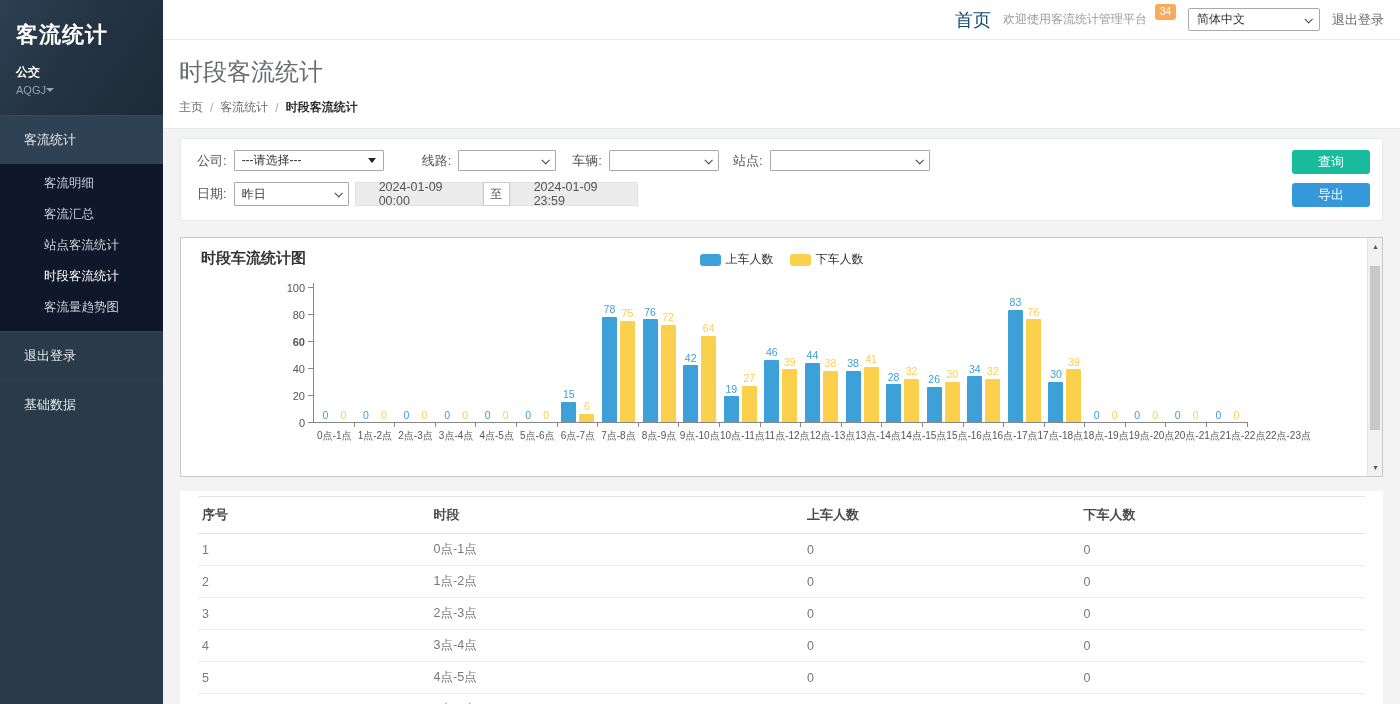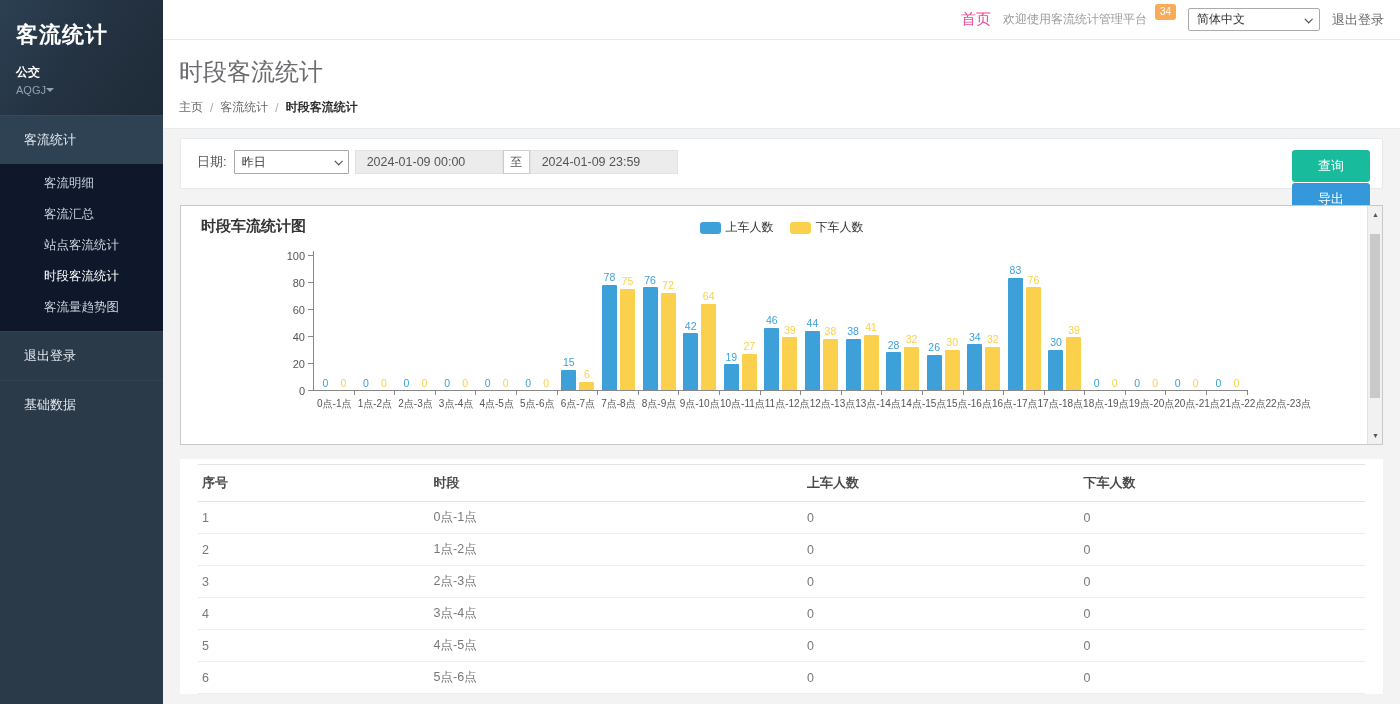"首页" .home-link { color: #ec4899 -> #0c4a6e; font-size: 15px -> 18px }
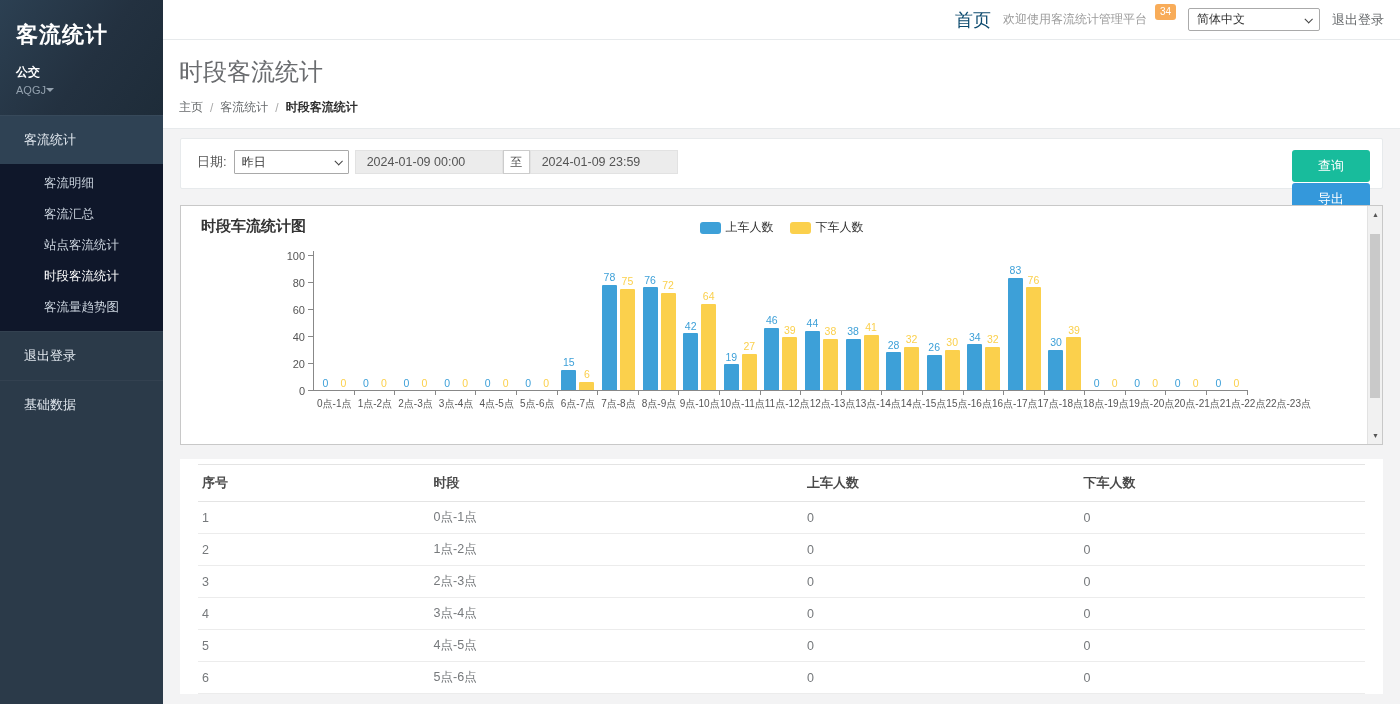"公司:" div.f-row { html: none -> <div> <span>公司:</span> <div> <span>---请选择---</span> <span></span> </div> <span>线路:</span> <div> <span></span> <span></span> </div> <span>车辆:</span> <div> <span></span> <span></span> </div> <span>站点:</span> <div> <span></span> <span></span> </div> </div> }
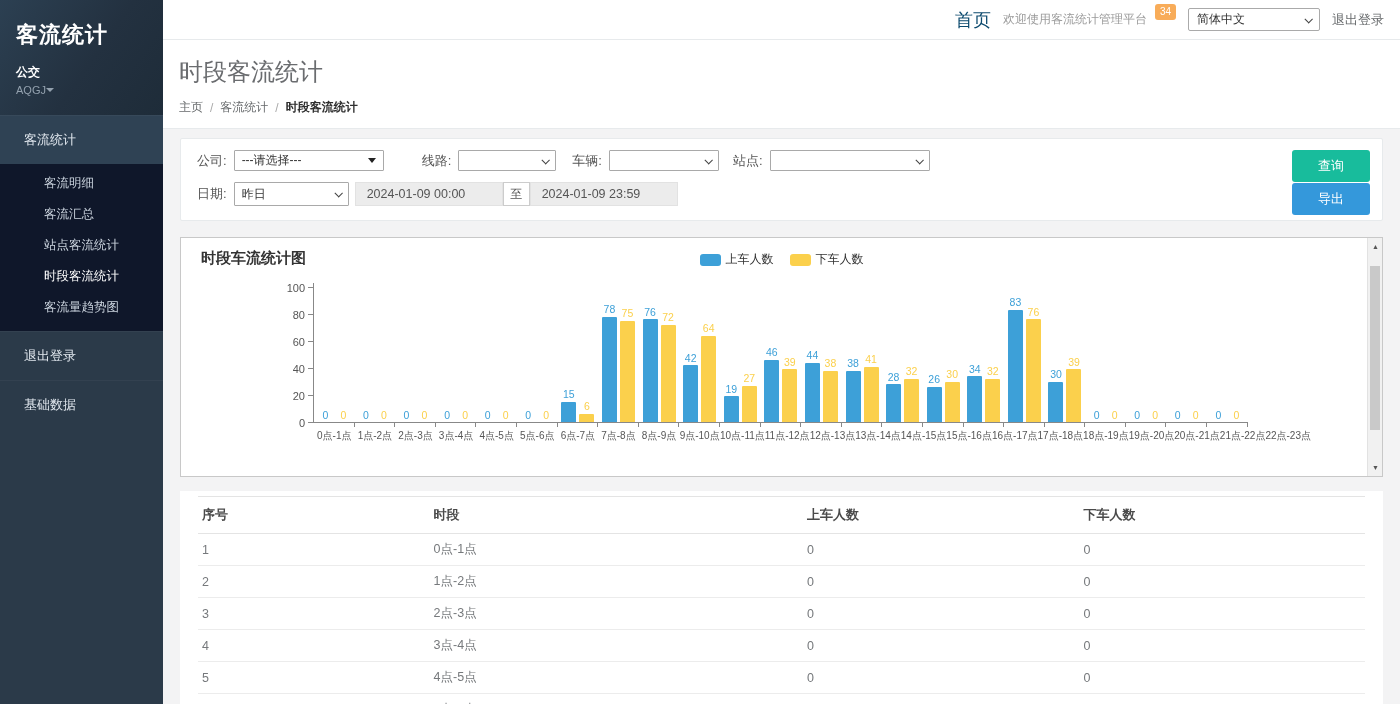"查询" .btn { height: 32px -> 24px }
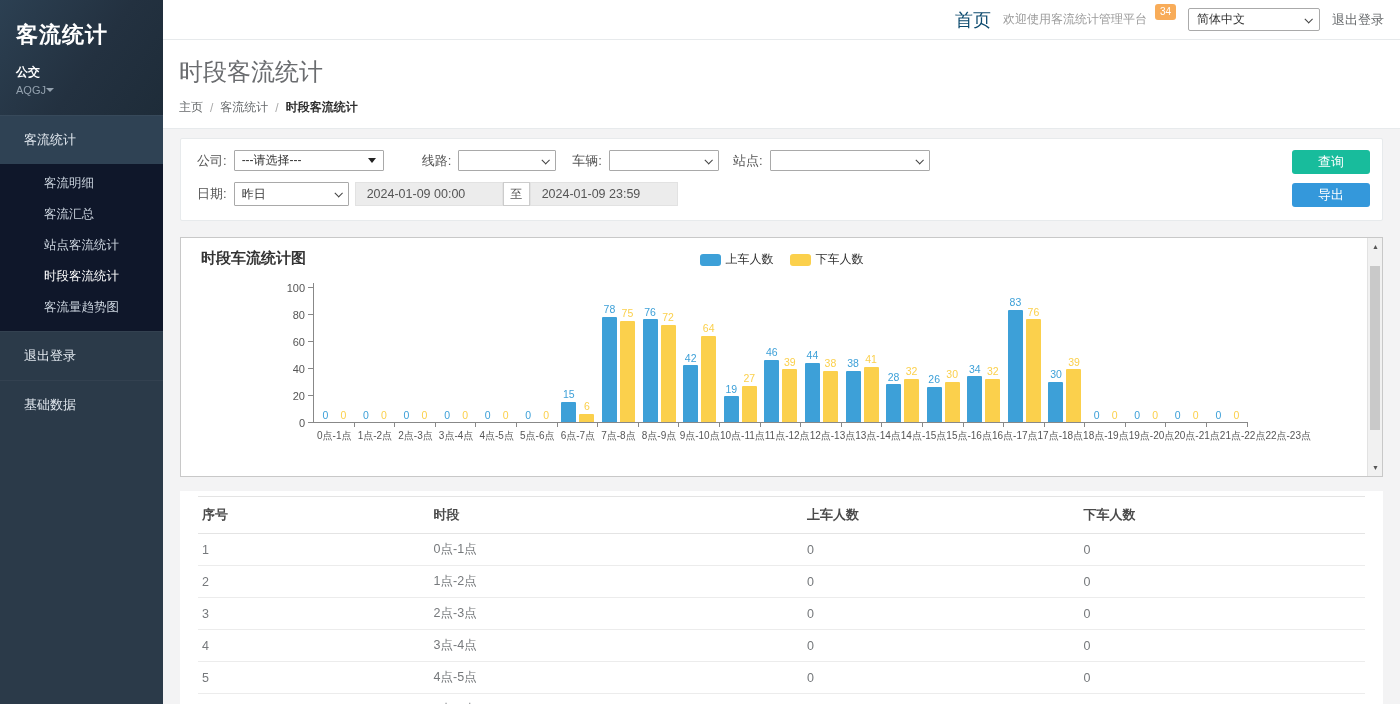"2024-01-09 00:00" .date-input { padding: 0 11px -> 0 23px; width: 148px -> 128px }
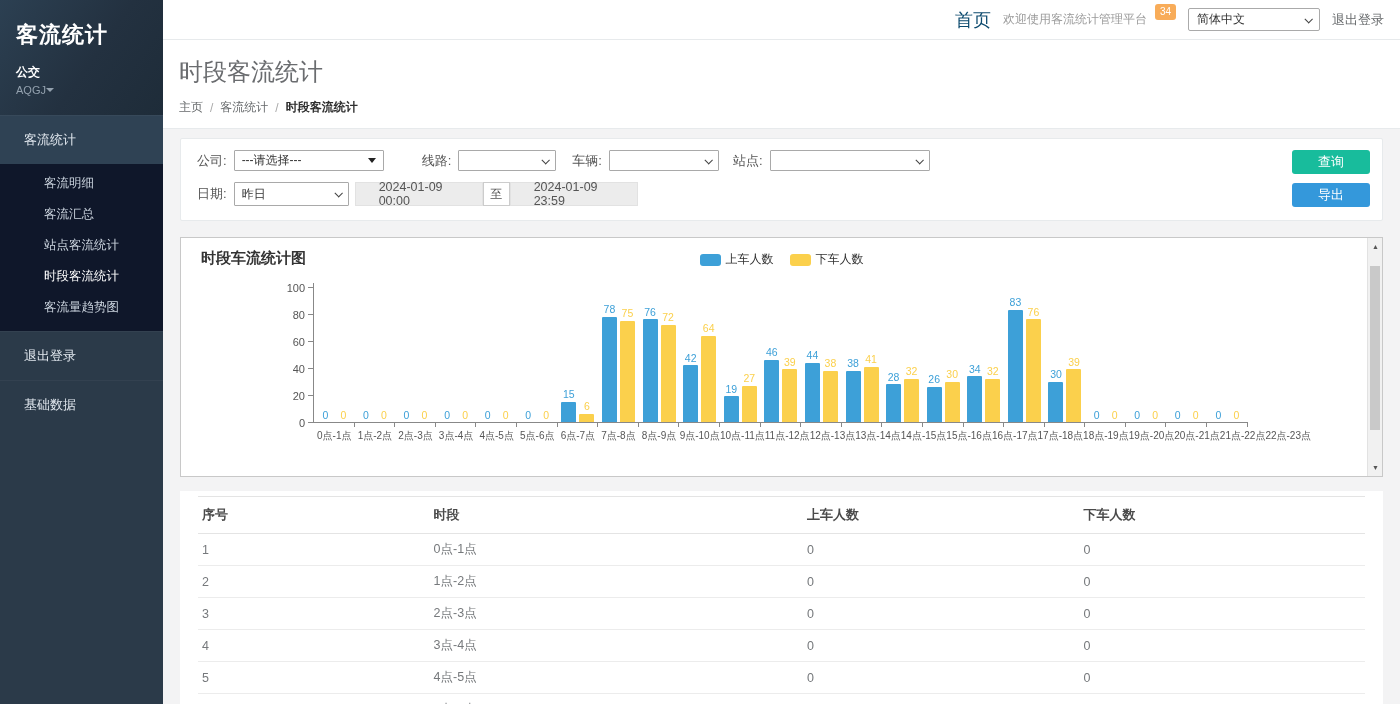"60" div.y-lab { font-weight: none -> bold }
